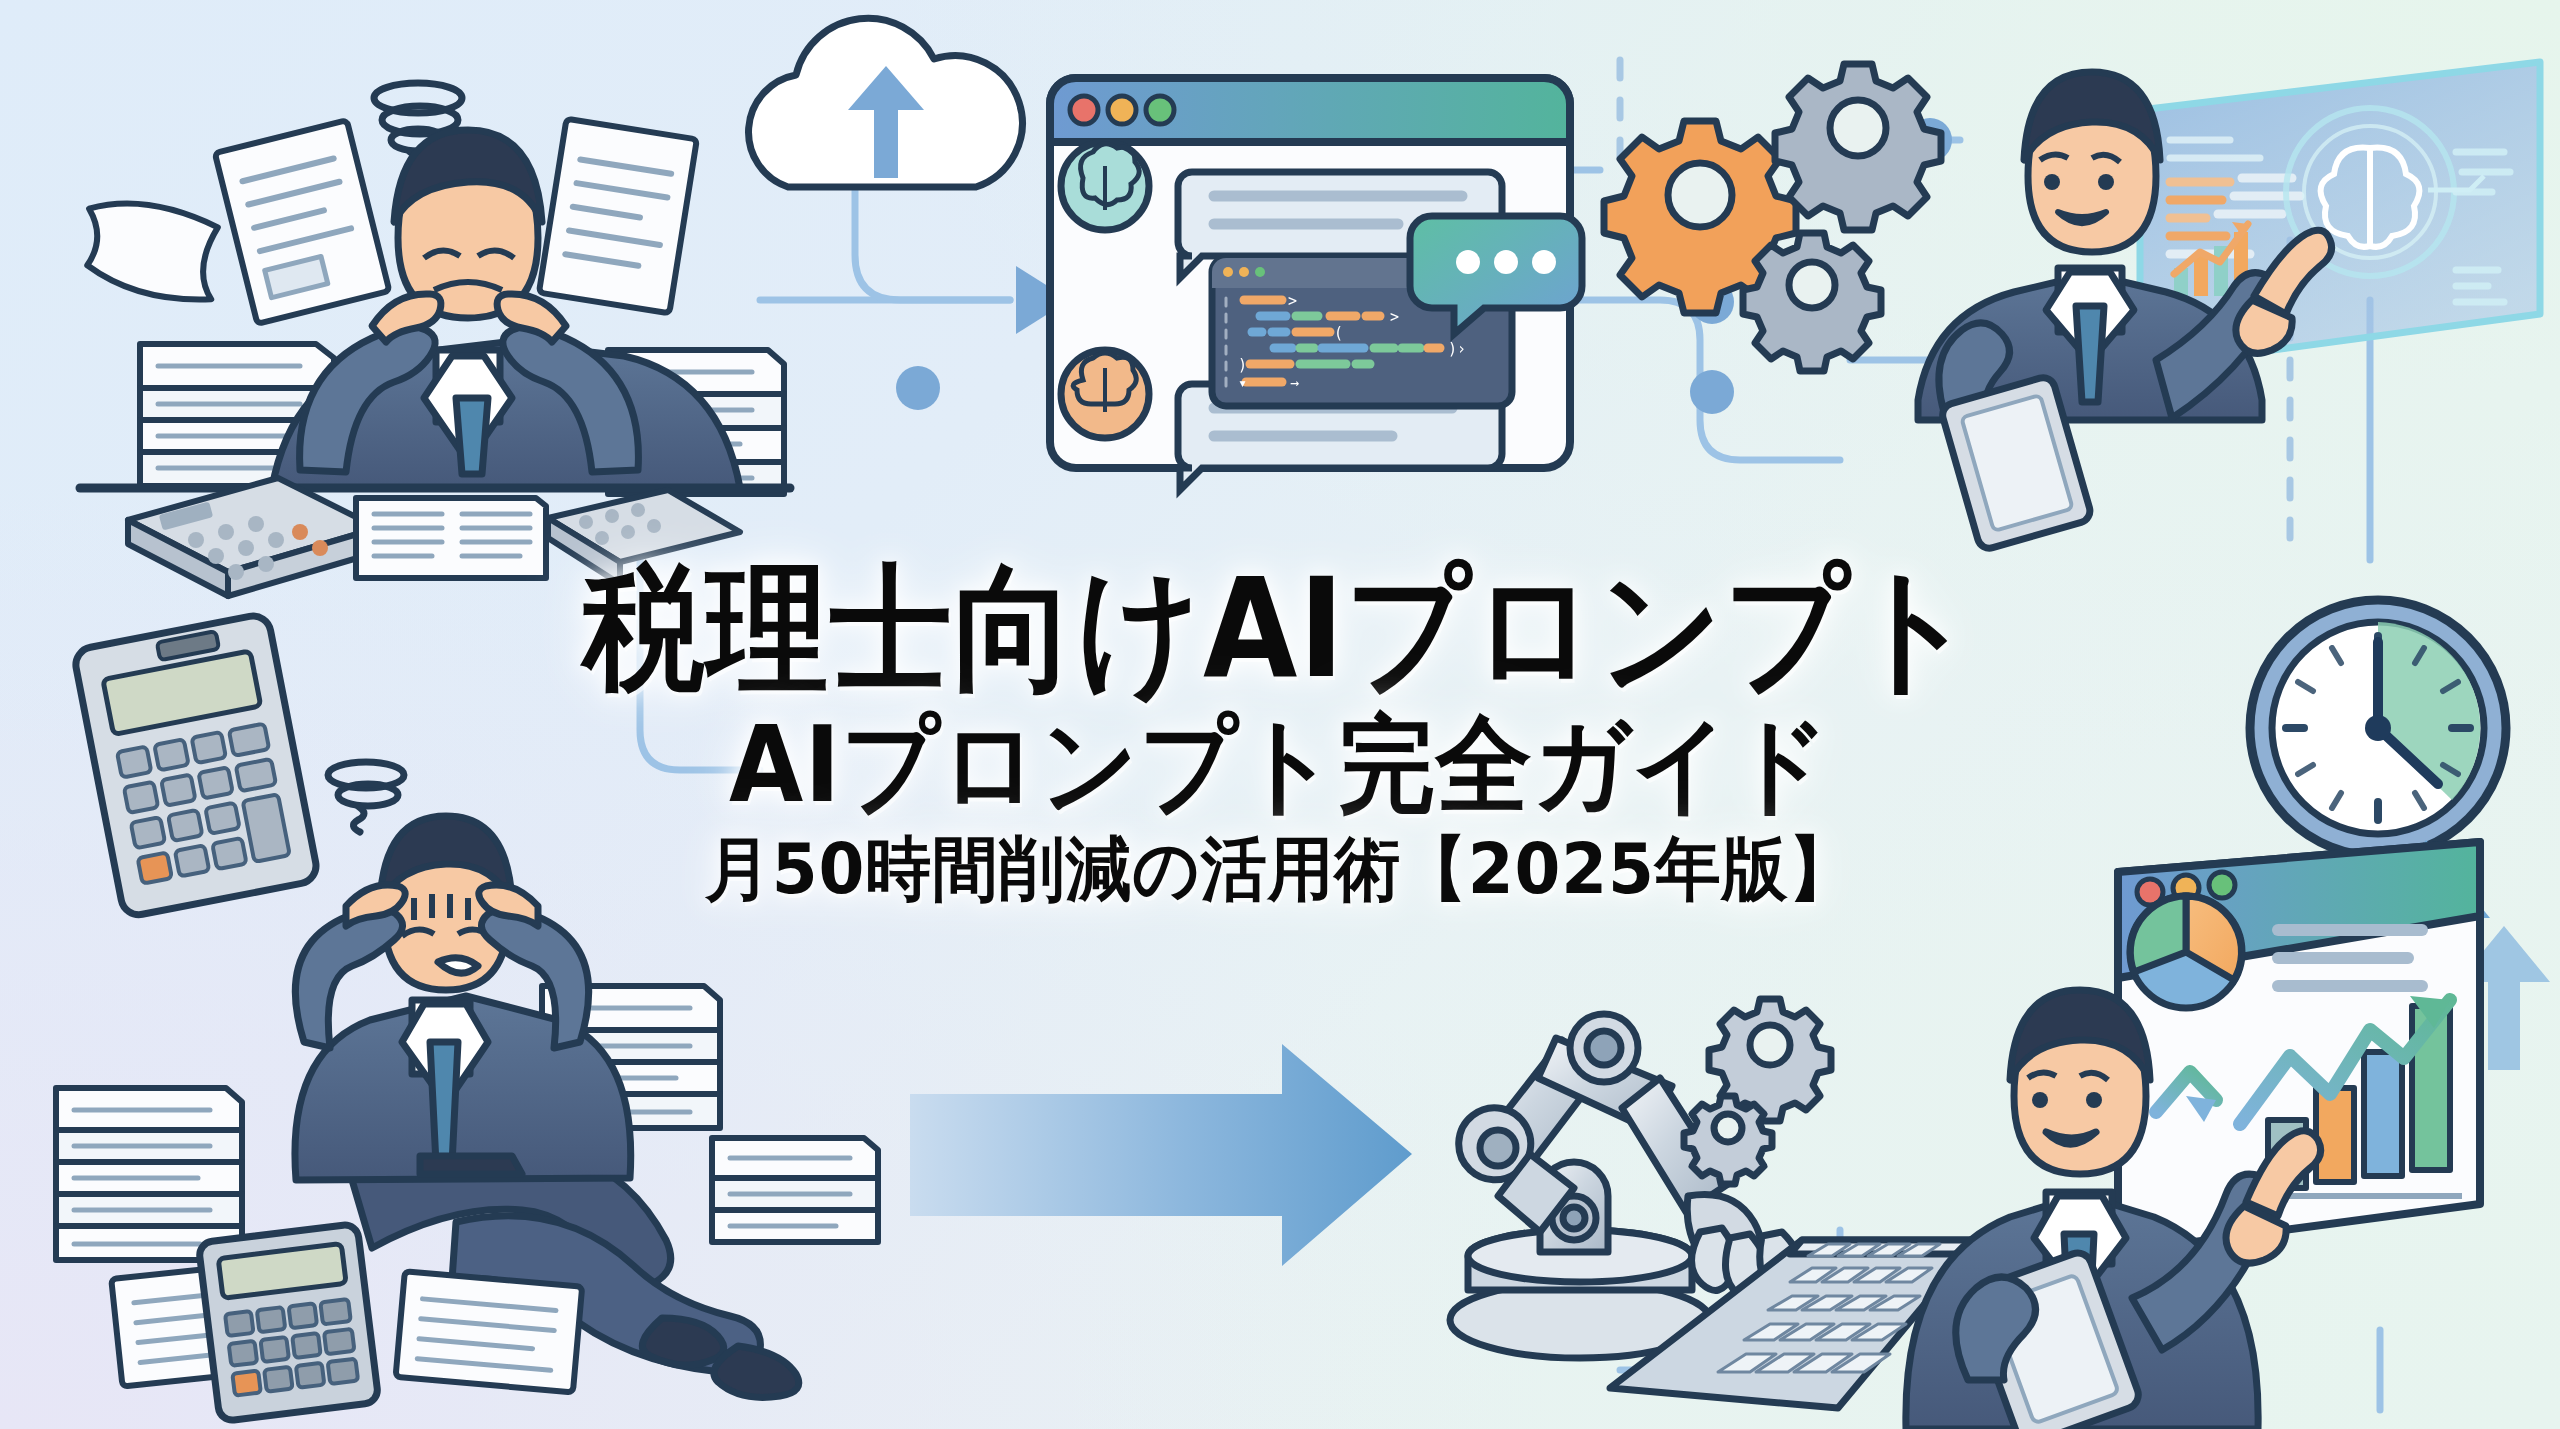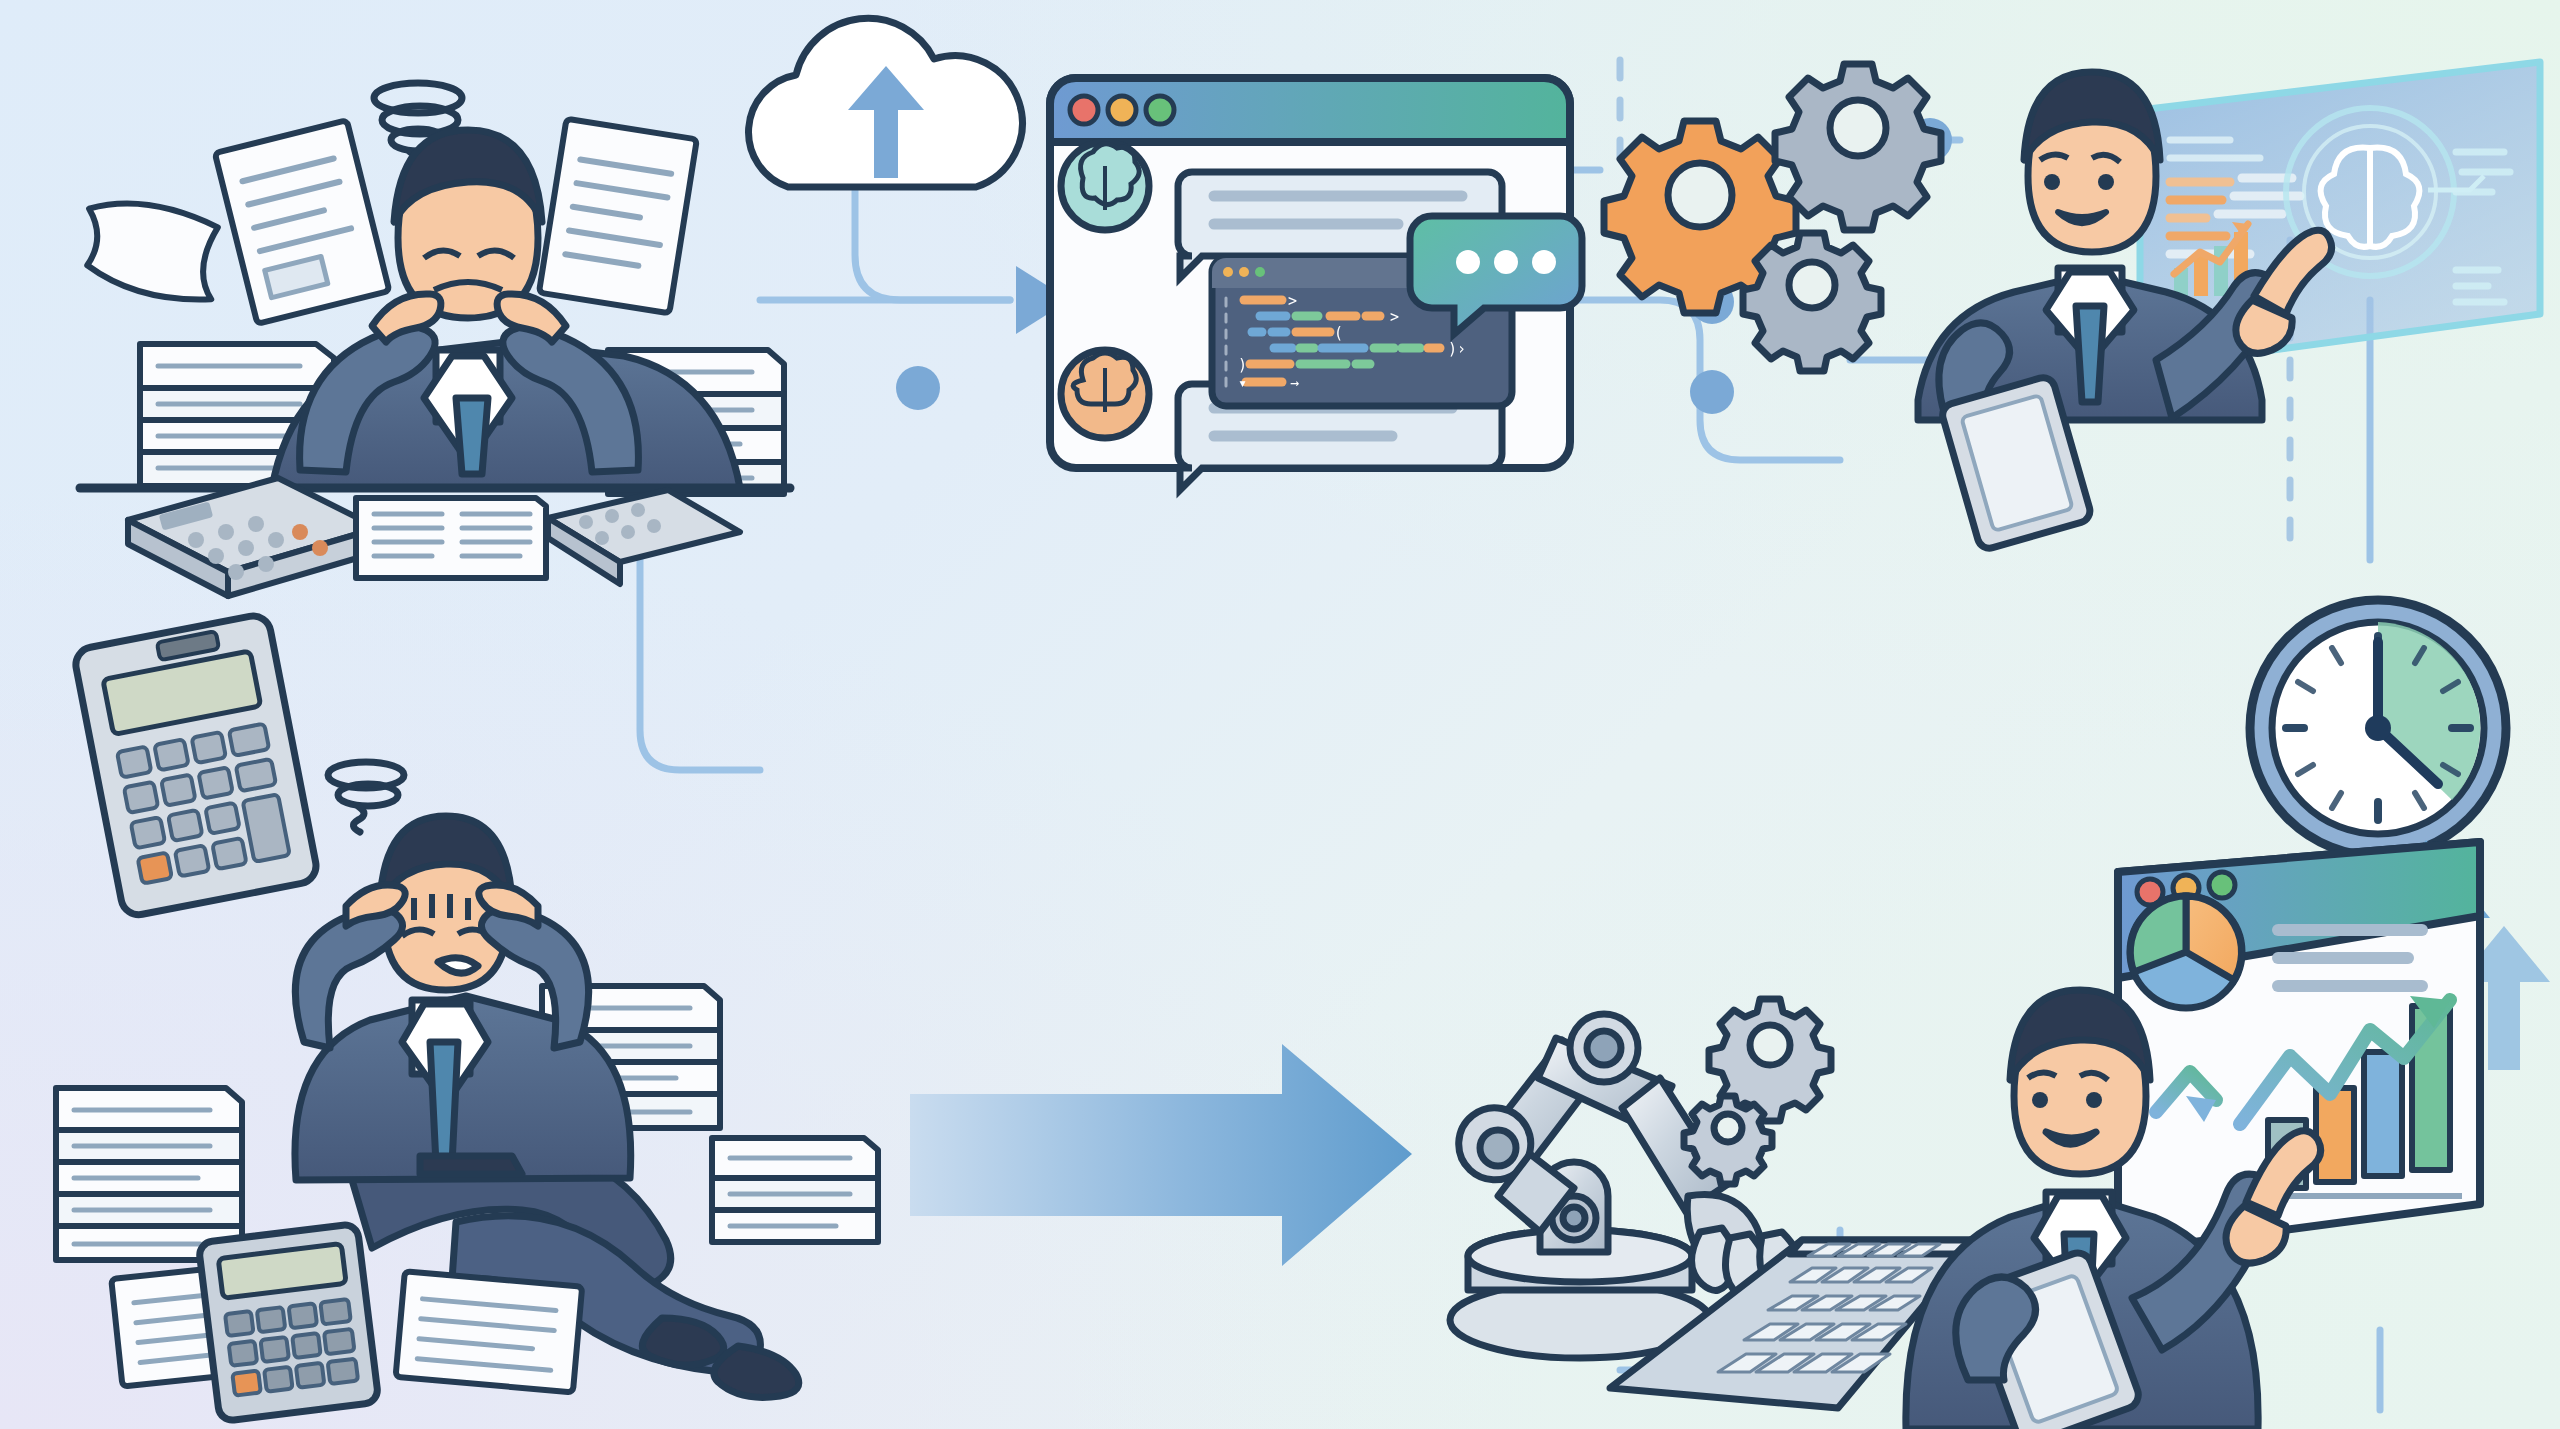"税理士向けAIプロンプト" div.title-block { html: none -> <div> <div>税理士向けAIプロンプト</div> <div>AIプロンプト完全ガイド</div> <div>月50時間削減の活用術【2025年版】</div> </div> }
